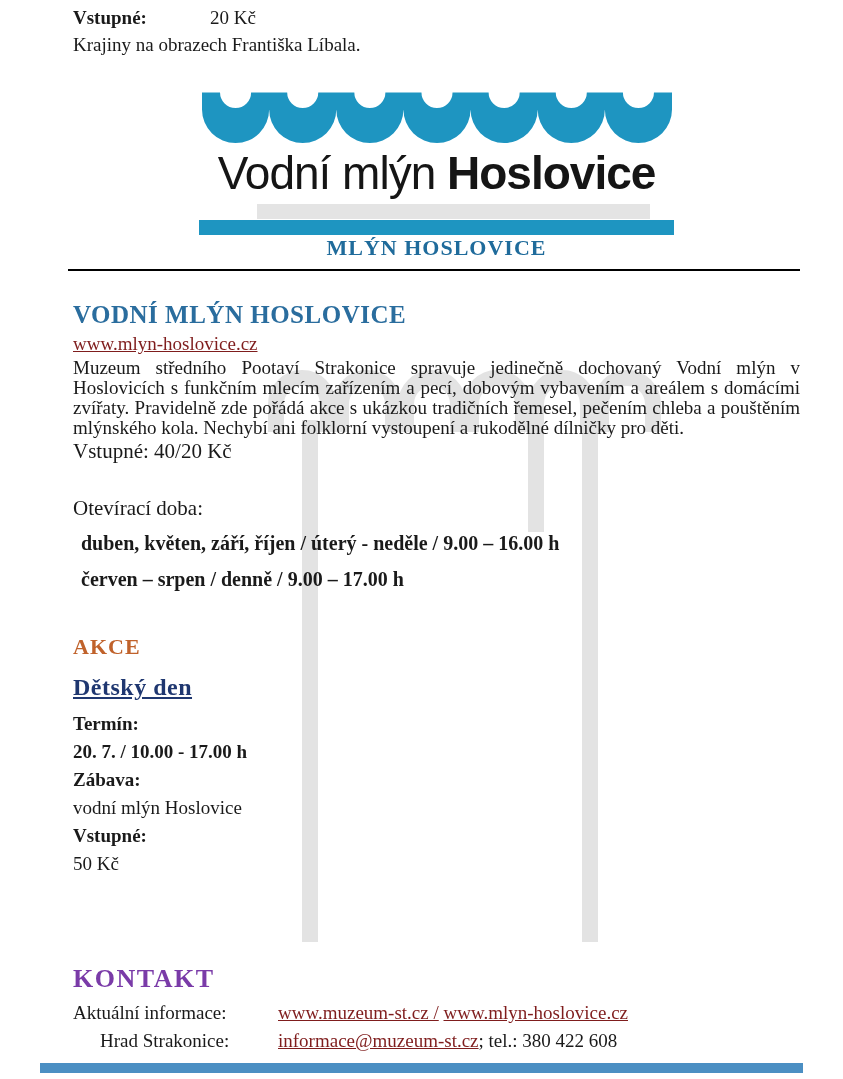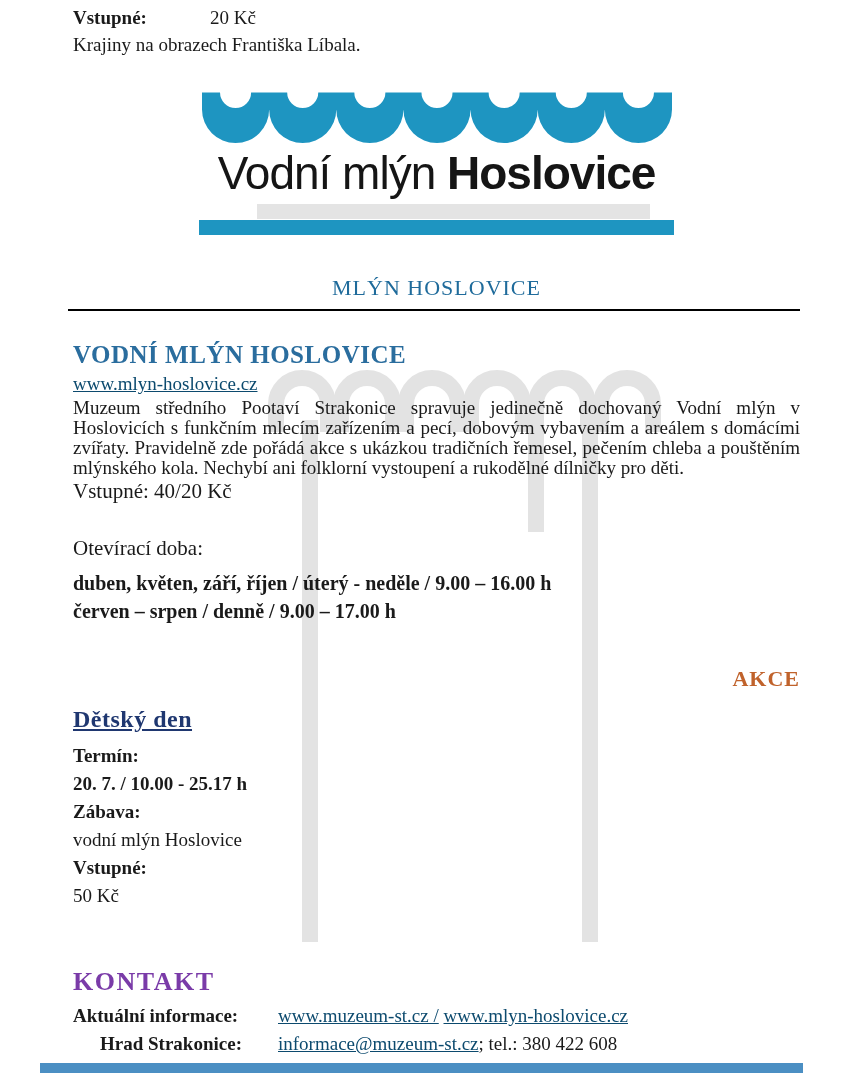"MLÝN HOSLOVICE" .banner-title { font-weight: normal -> bold; margin-top: 40px -> none }
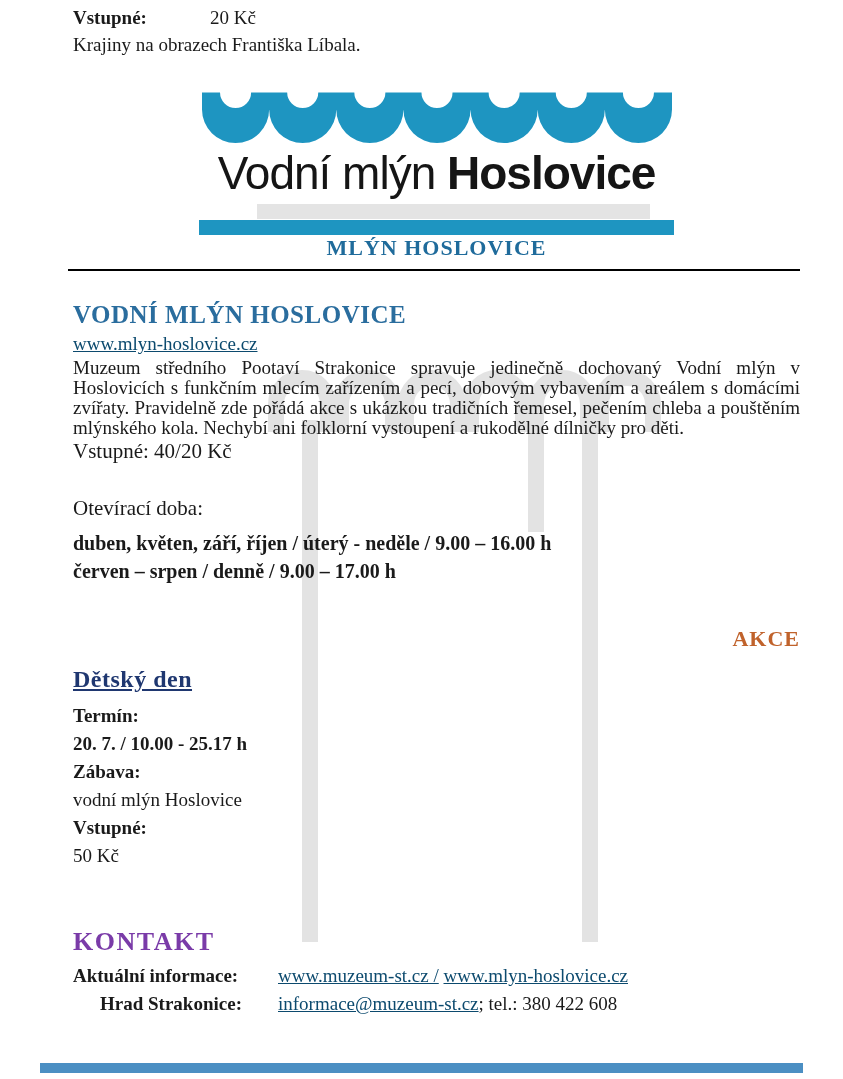"www.mlyn-hoslovice.cz" a.doclink { color: #0c4a6e -> #7f1d1d }
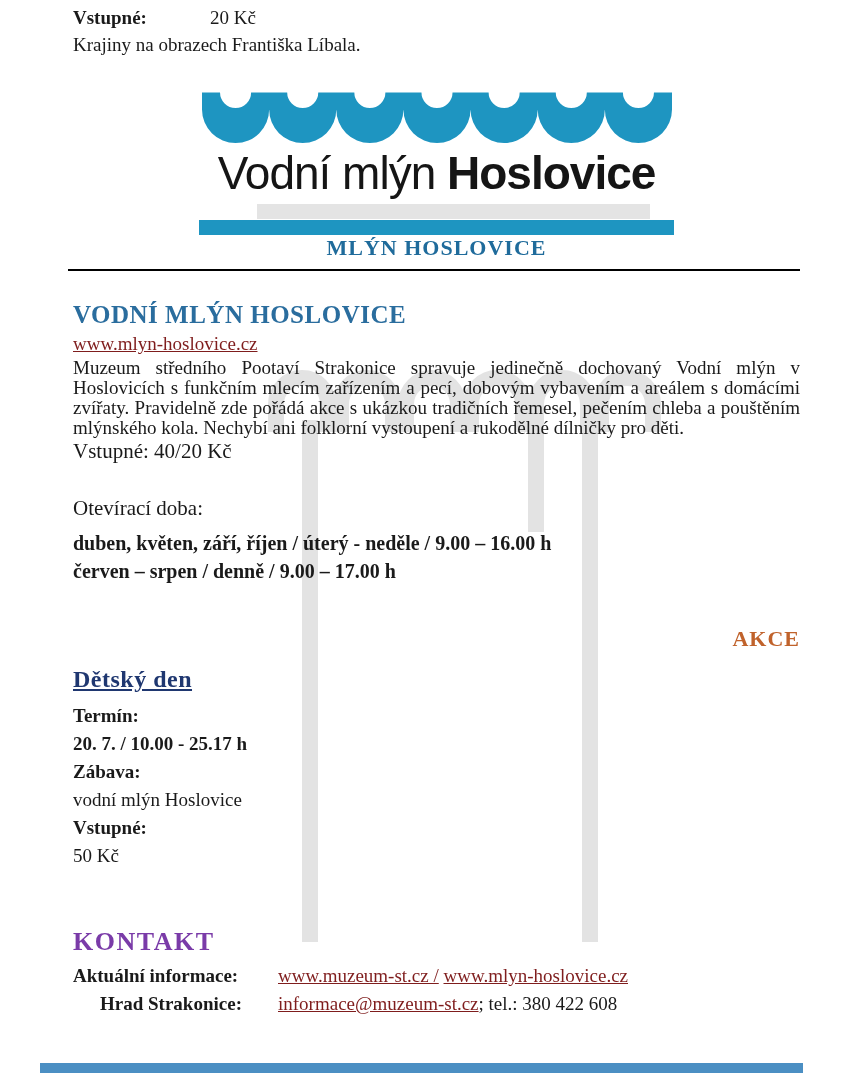"duben, květen, září, říjen /" .hours { margin: 0 -> 8px }
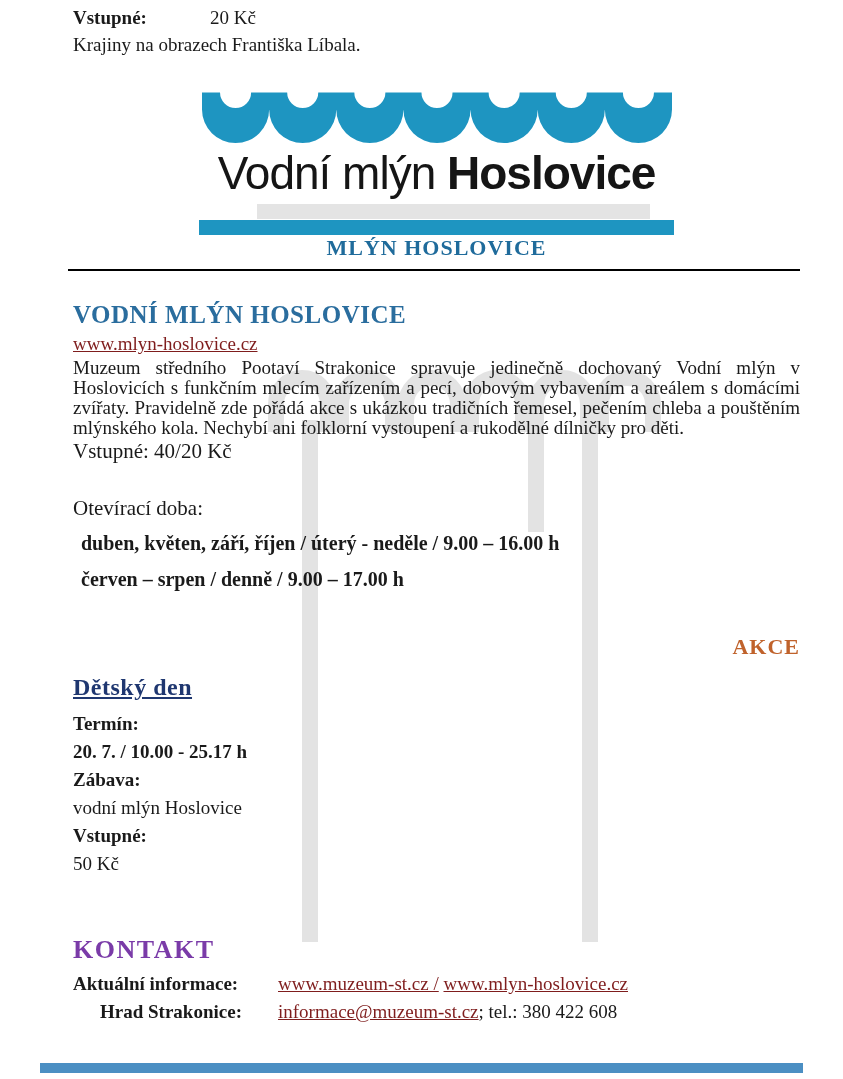"AKCE" .akce-heading { text-align: right -> none }
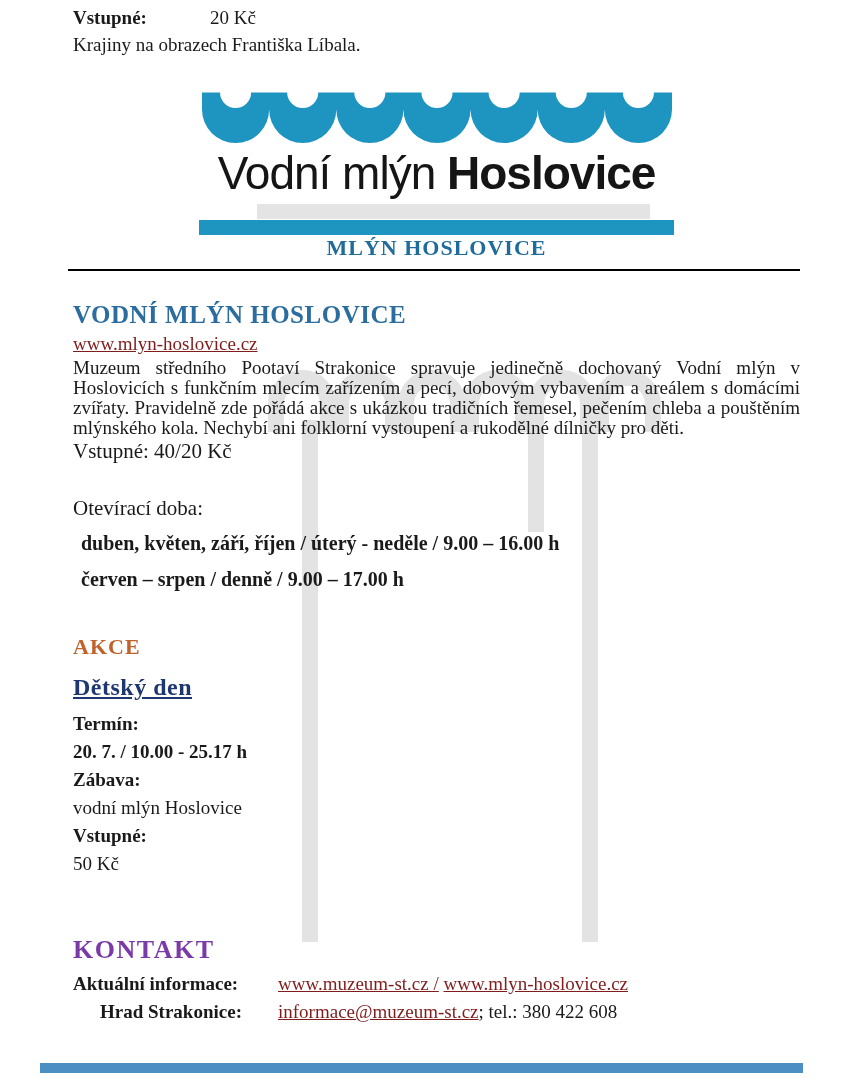"20. 7. / 10.00 -" span.val-bold { text: 25.17 -> 17.00 }
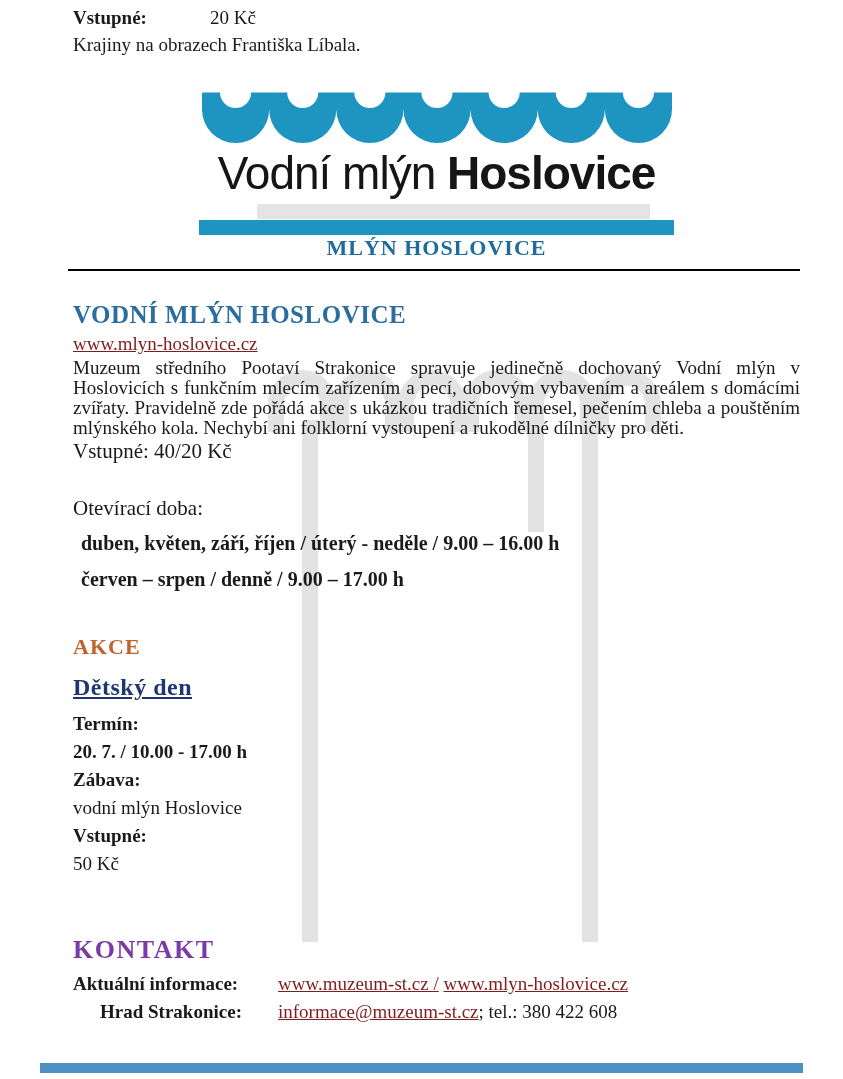"KONTAKT" .kontakt-heading { margin: 57px 0 0 -> 86px 0 0 }
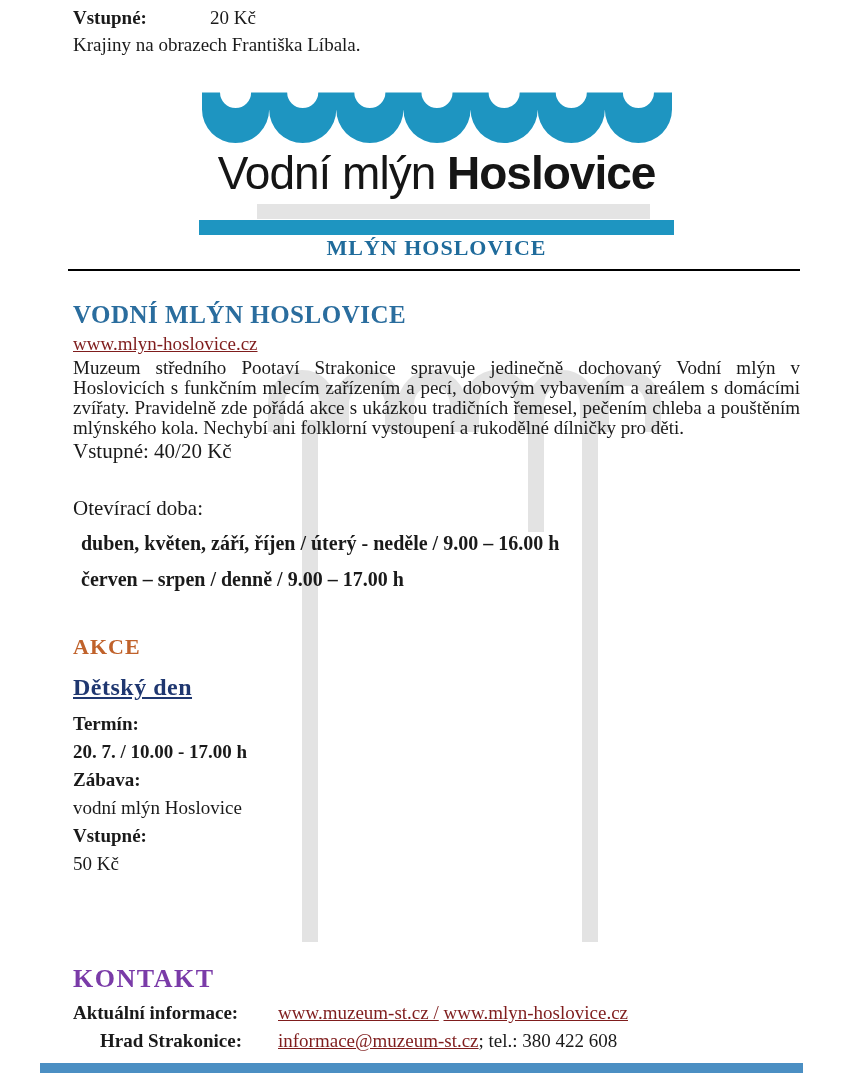"Aktuální informace:" .contact-rows .lbl { font-weight: bold -> normal }
